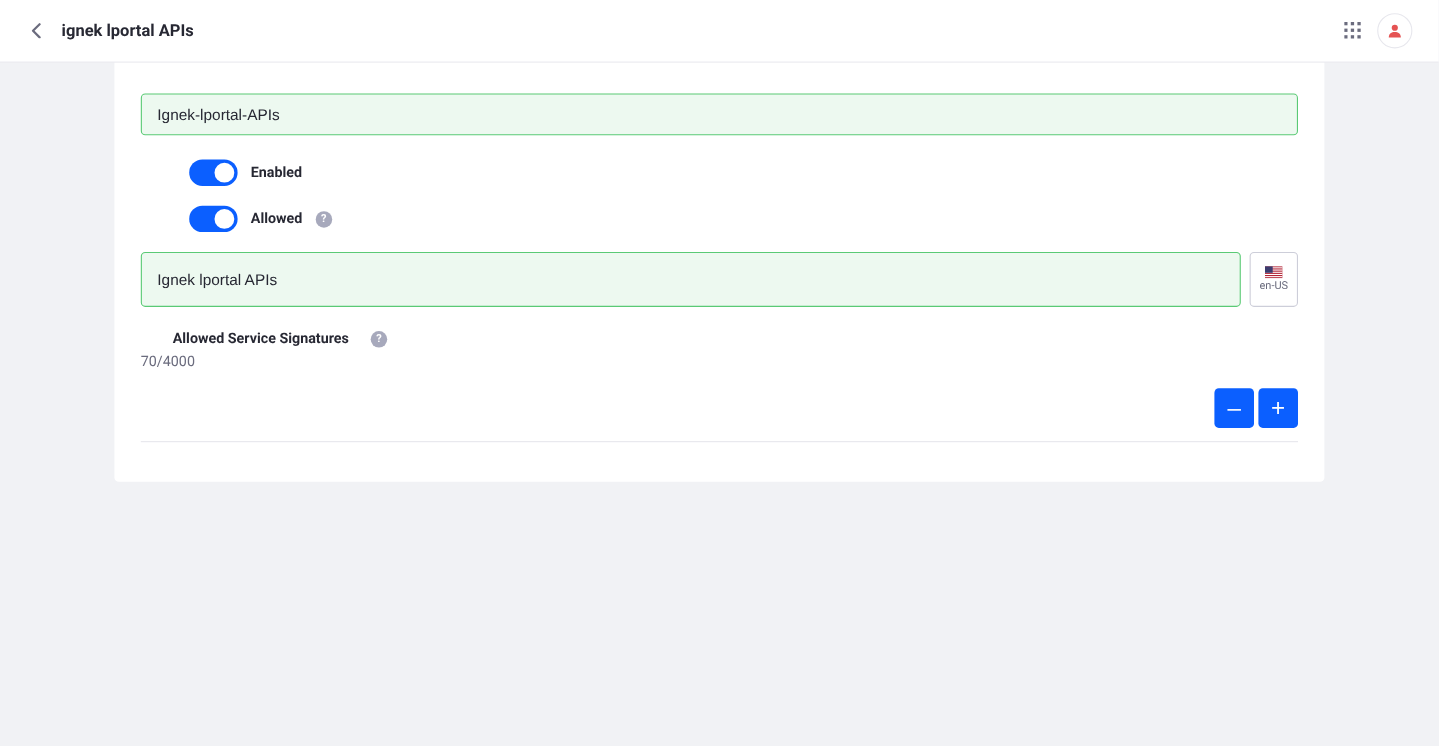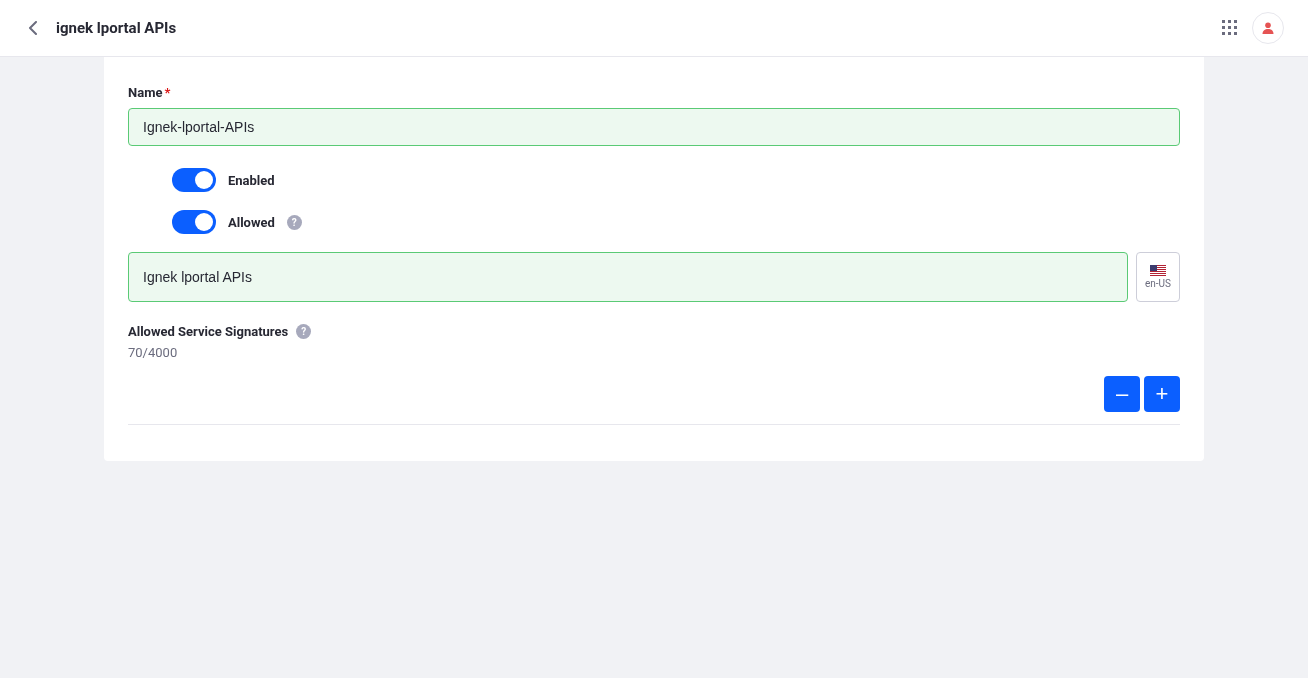"Name *" label.form-label { html: <label> <span>Name</span><span>*</span> </label> -> none }
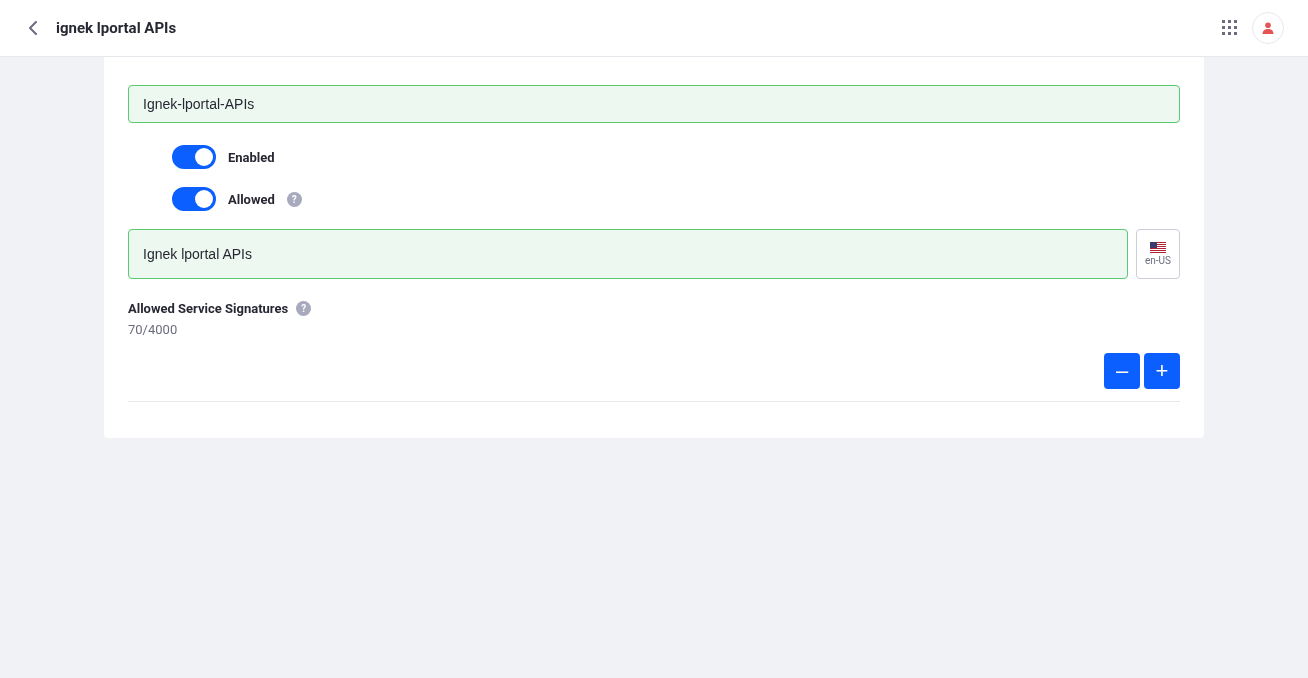"Allowed Service Signatures" .section-header { gap: 8px -> 20px; margin-left: none -> 29px }
